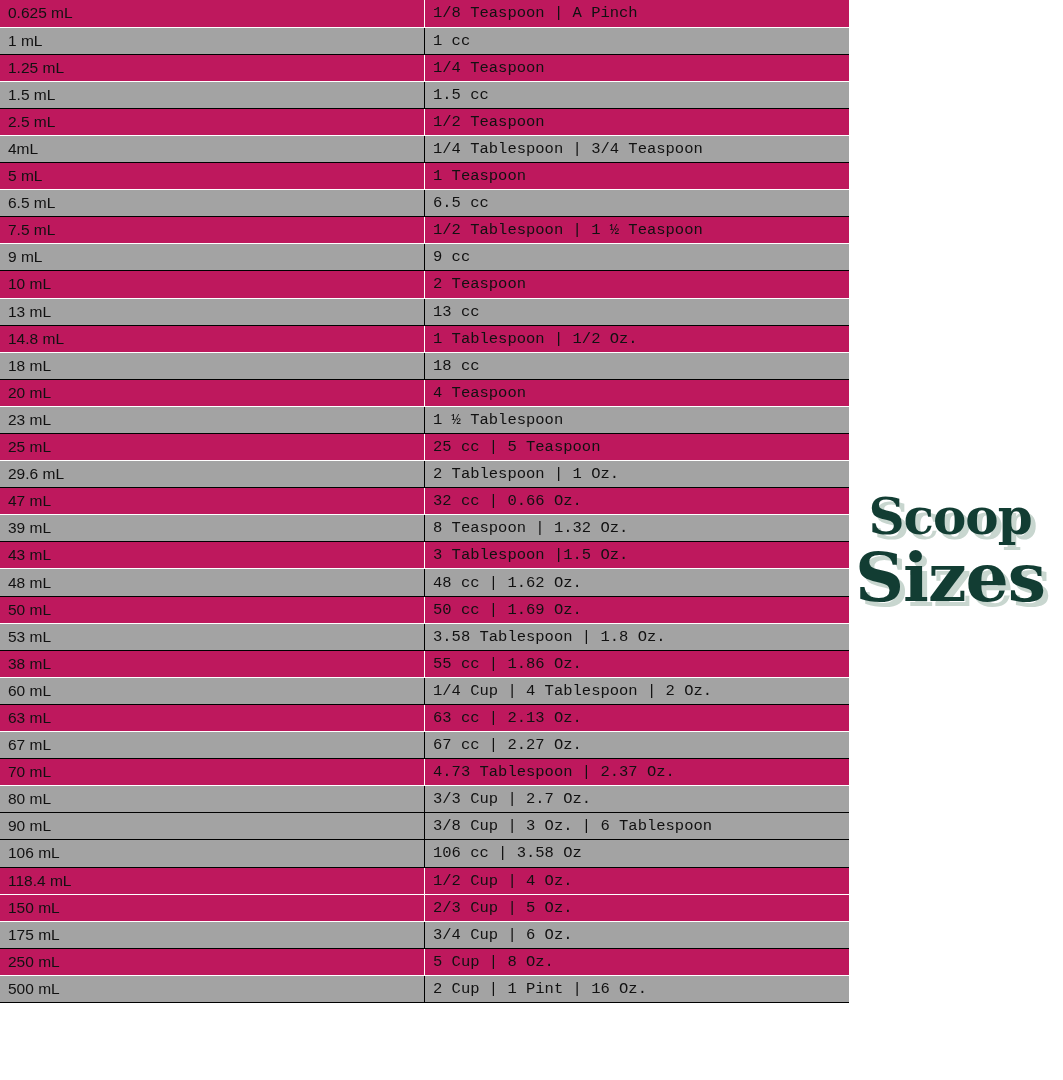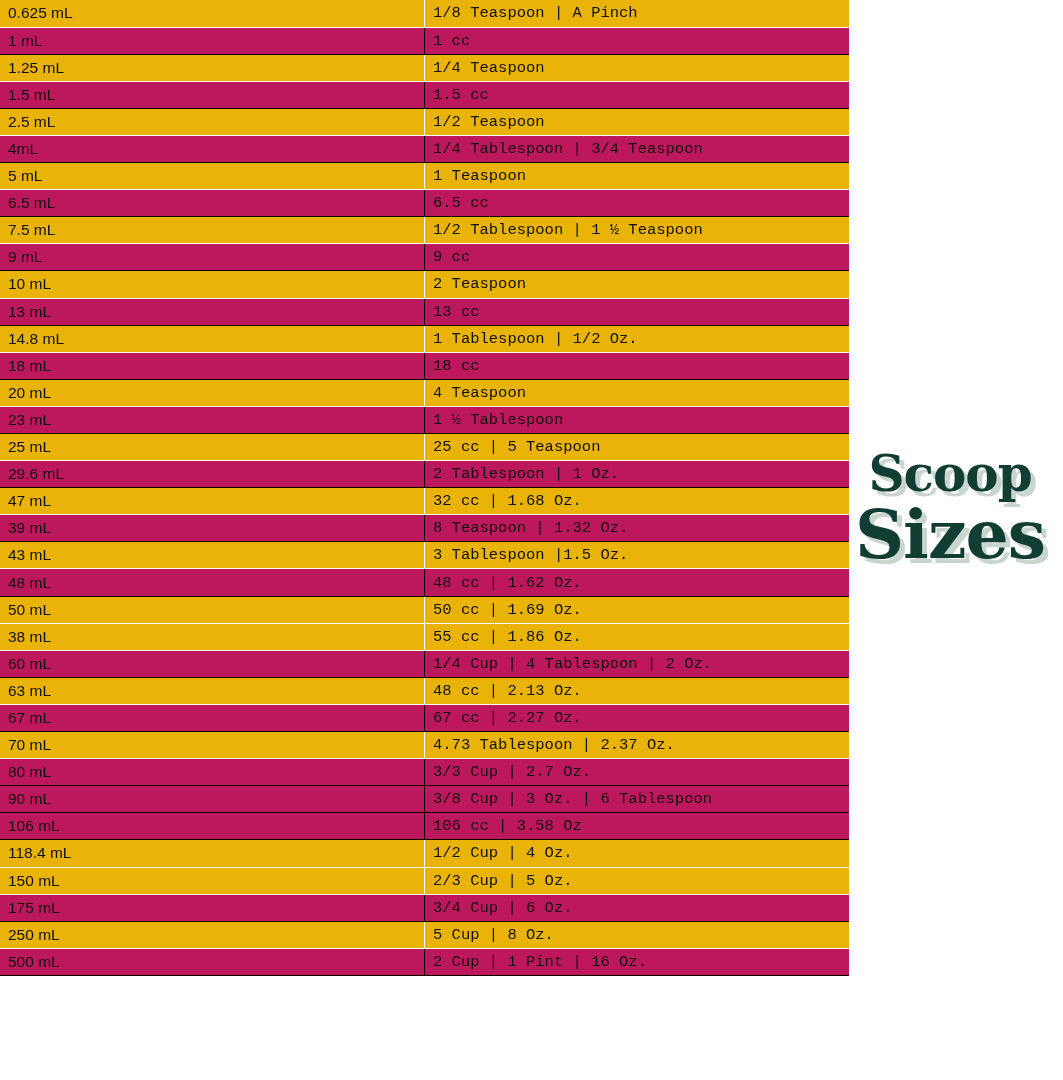"0.625 mL" #conversion-table tr.shade td { background: #eab308 -> #be185d }
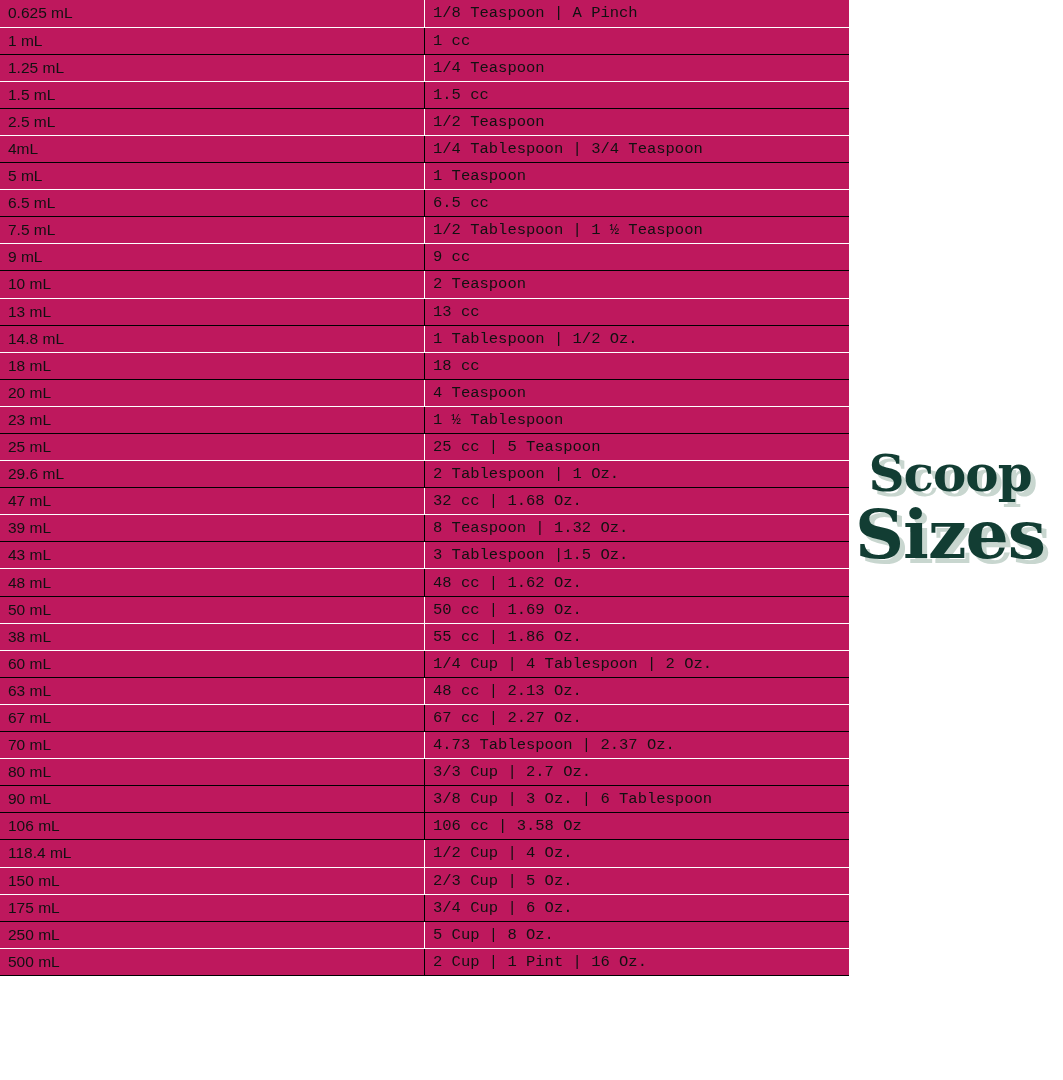"1 mL" #conversion-table tr.plain td { background: #be185d -> #a3a3a3 }
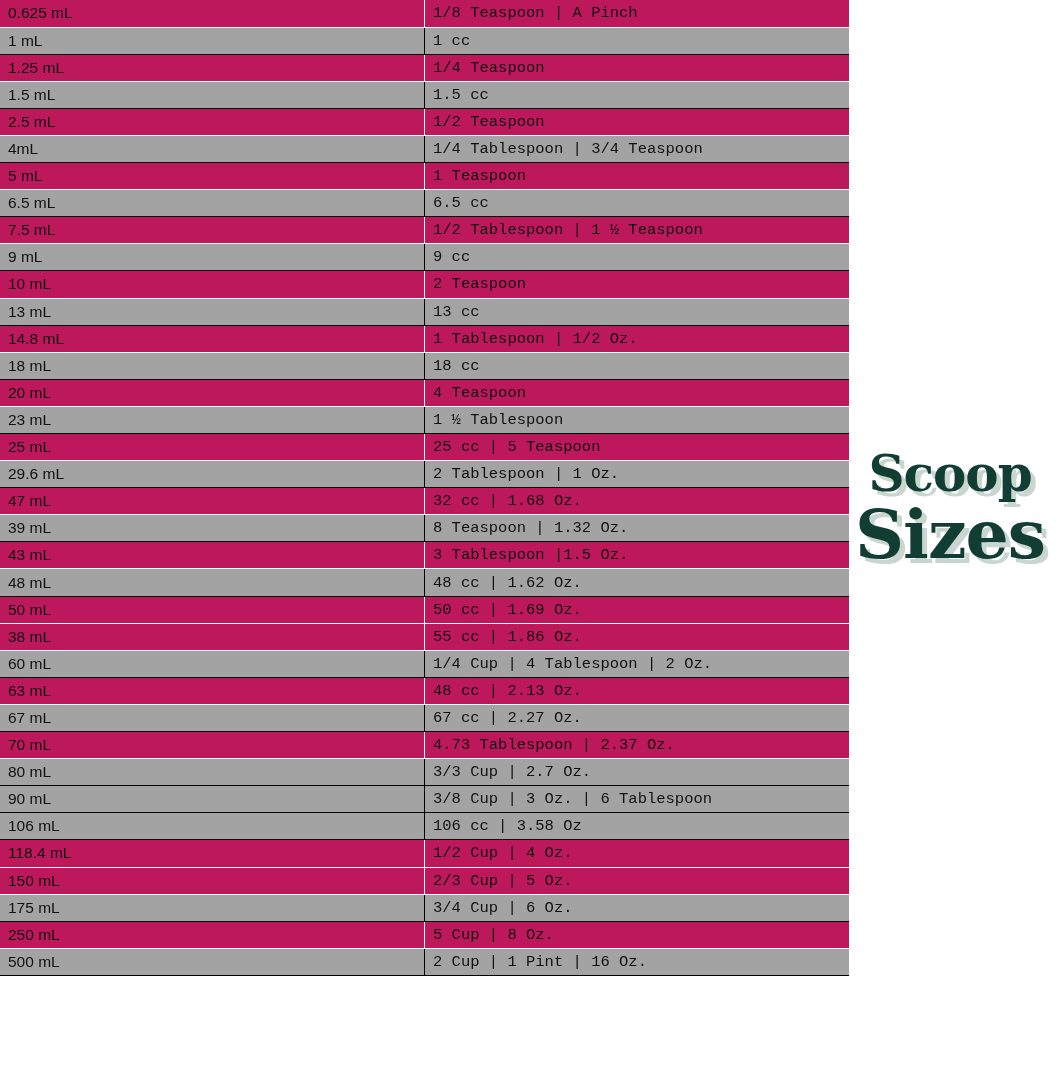"32 cc | 1.68 Oz." td.col-equiv { text: 1.68 -> 0.66 }
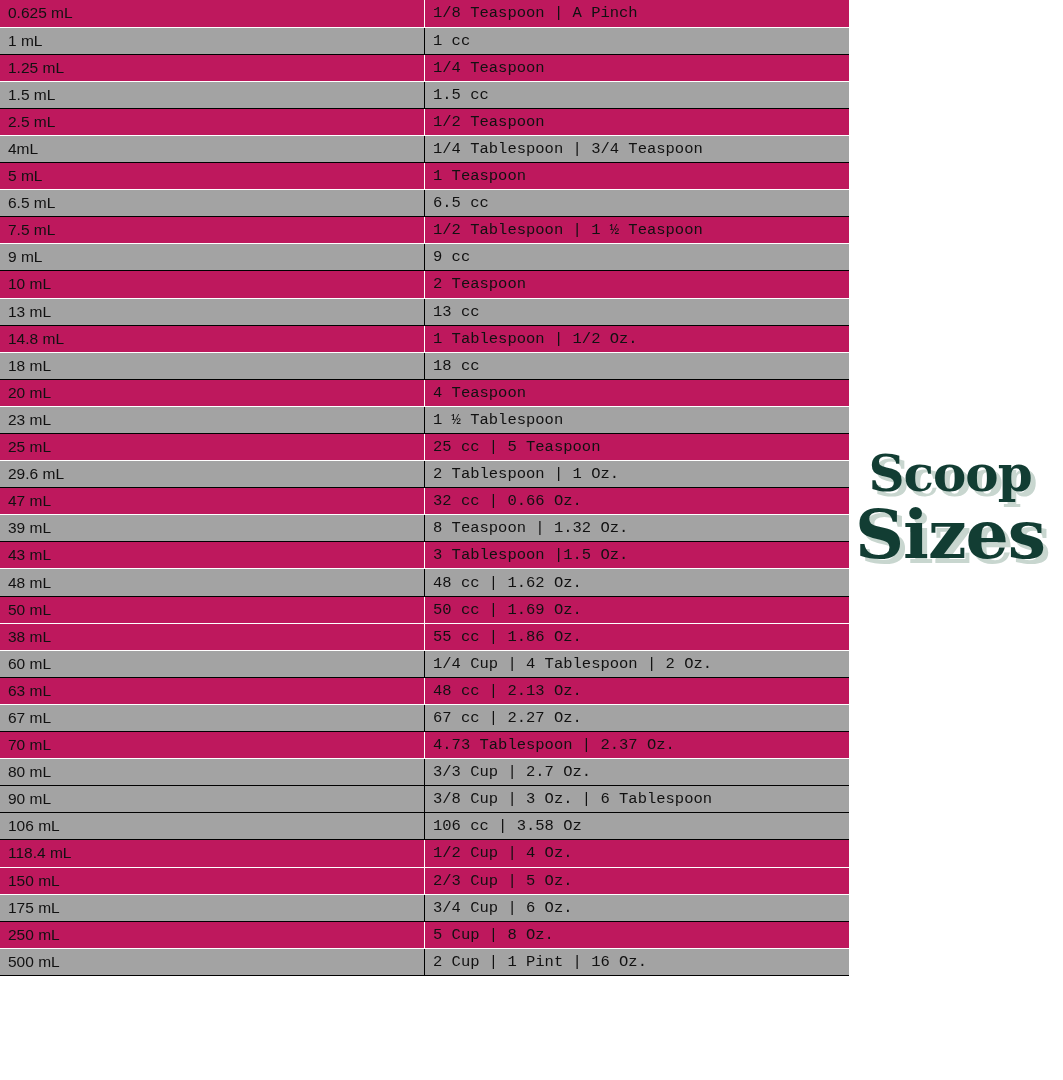"Scoop" .logo { top: 450px -> 493px }
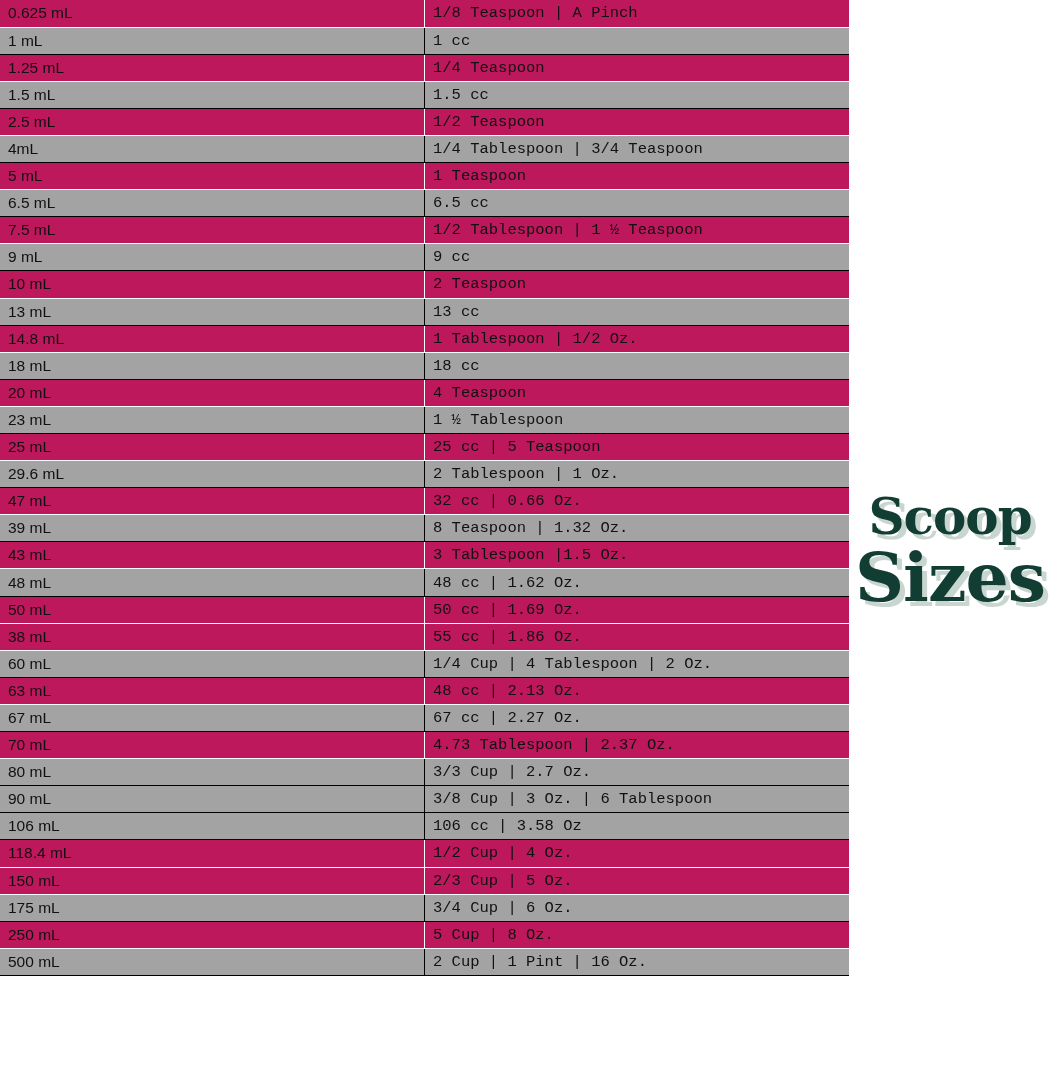"53 mL" tr.plain { html: none -> <tr> <td>53 mL</td> <td>3.58 Tablespoon | 1.8 Oz.</td> </tr> }
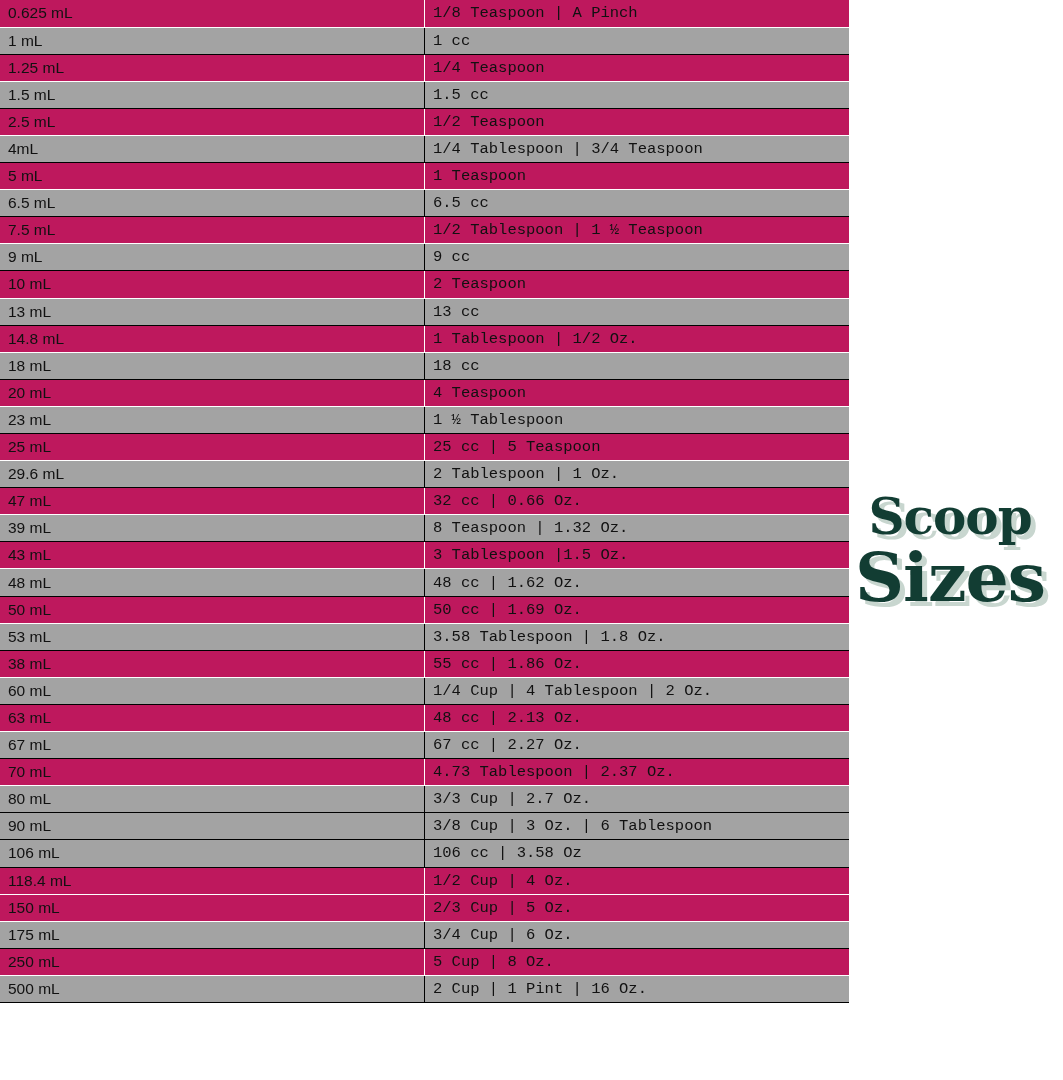"48 cc | 2.13 Oz." td.col-equiv { text: 48 -> 63 }
